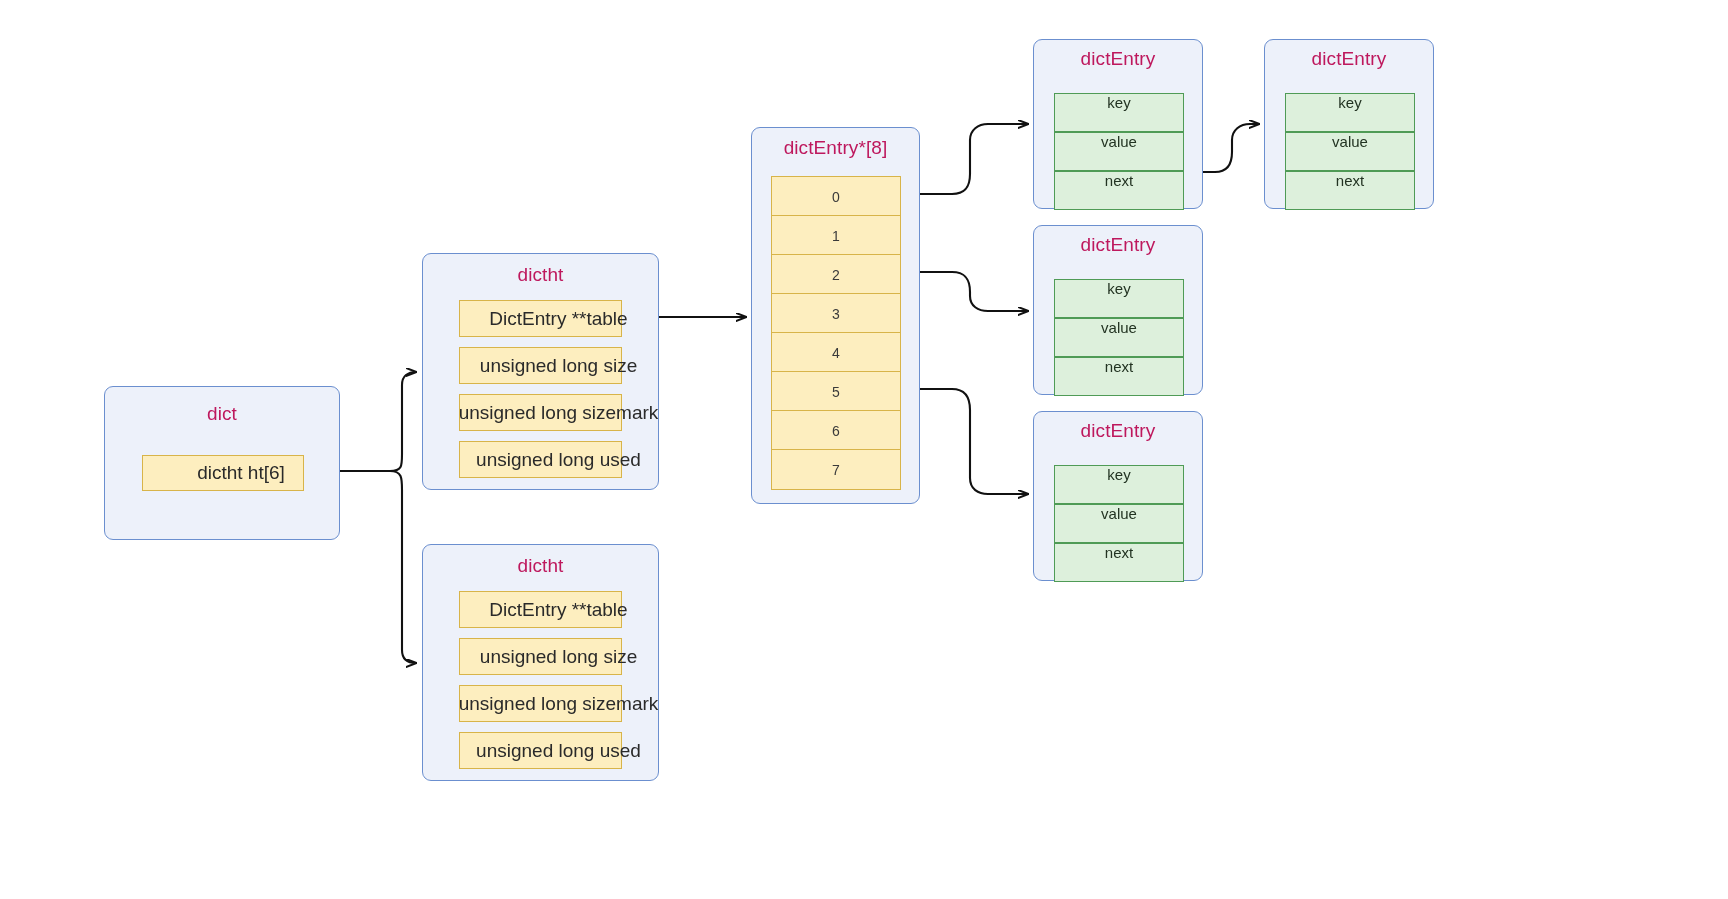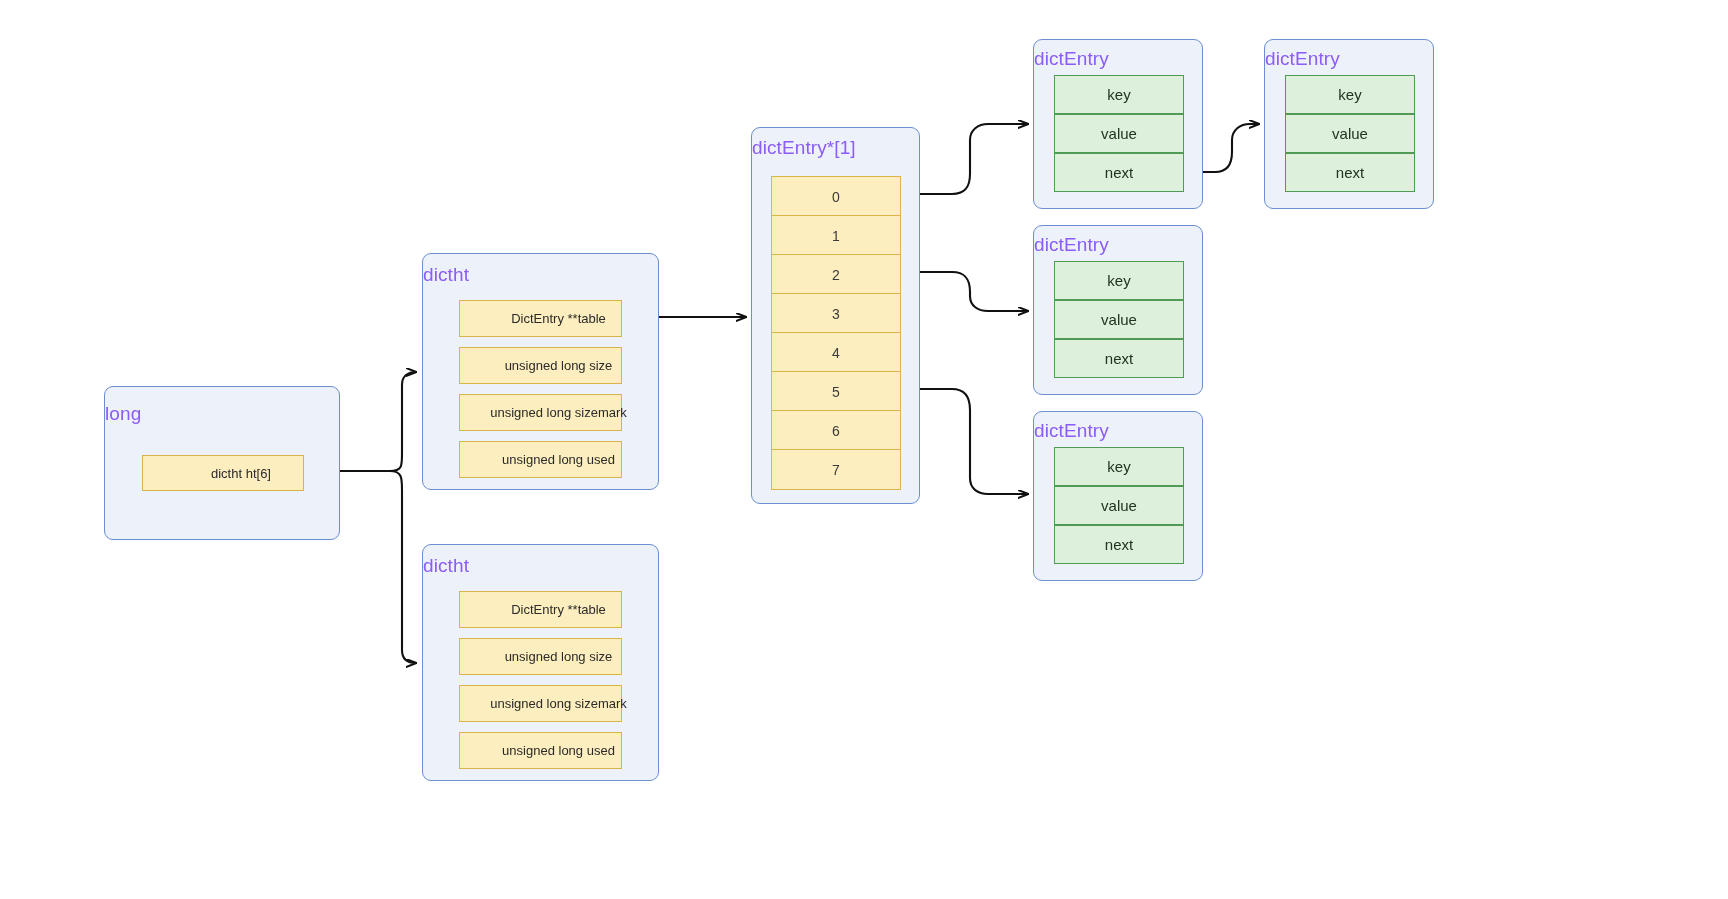"dictEntry" .panel-title { color: #8b5cf6 -> #be185d; text-align: left -> center }
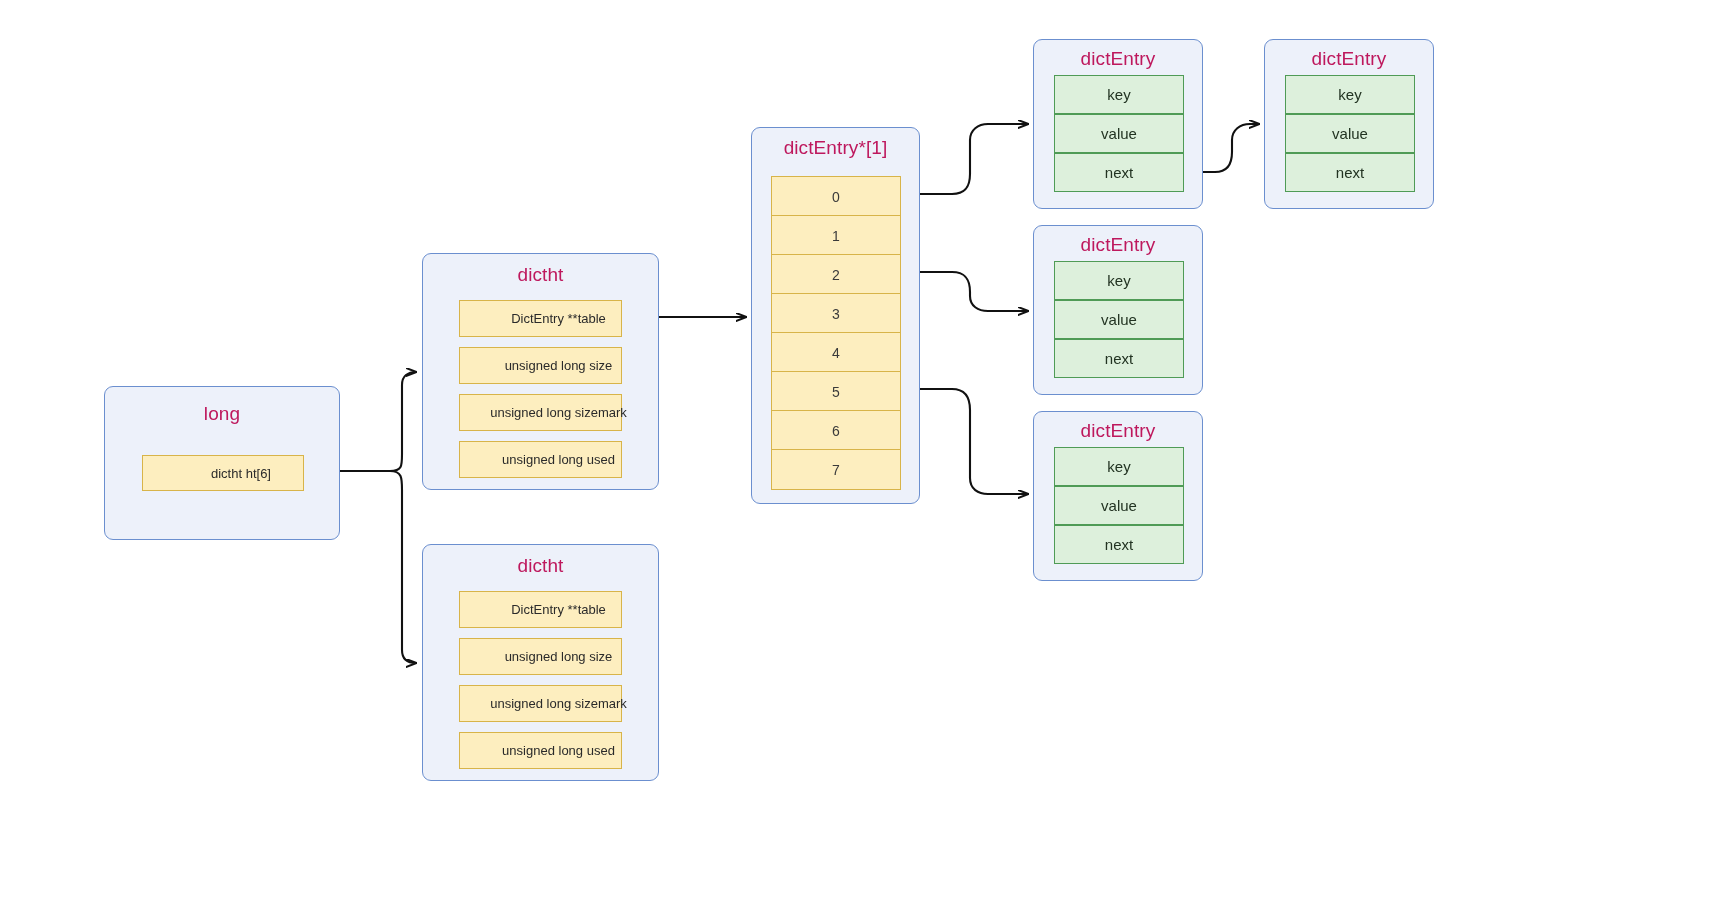"key" .gfield { align-items: center -> none; margin-top: none -> 18px }
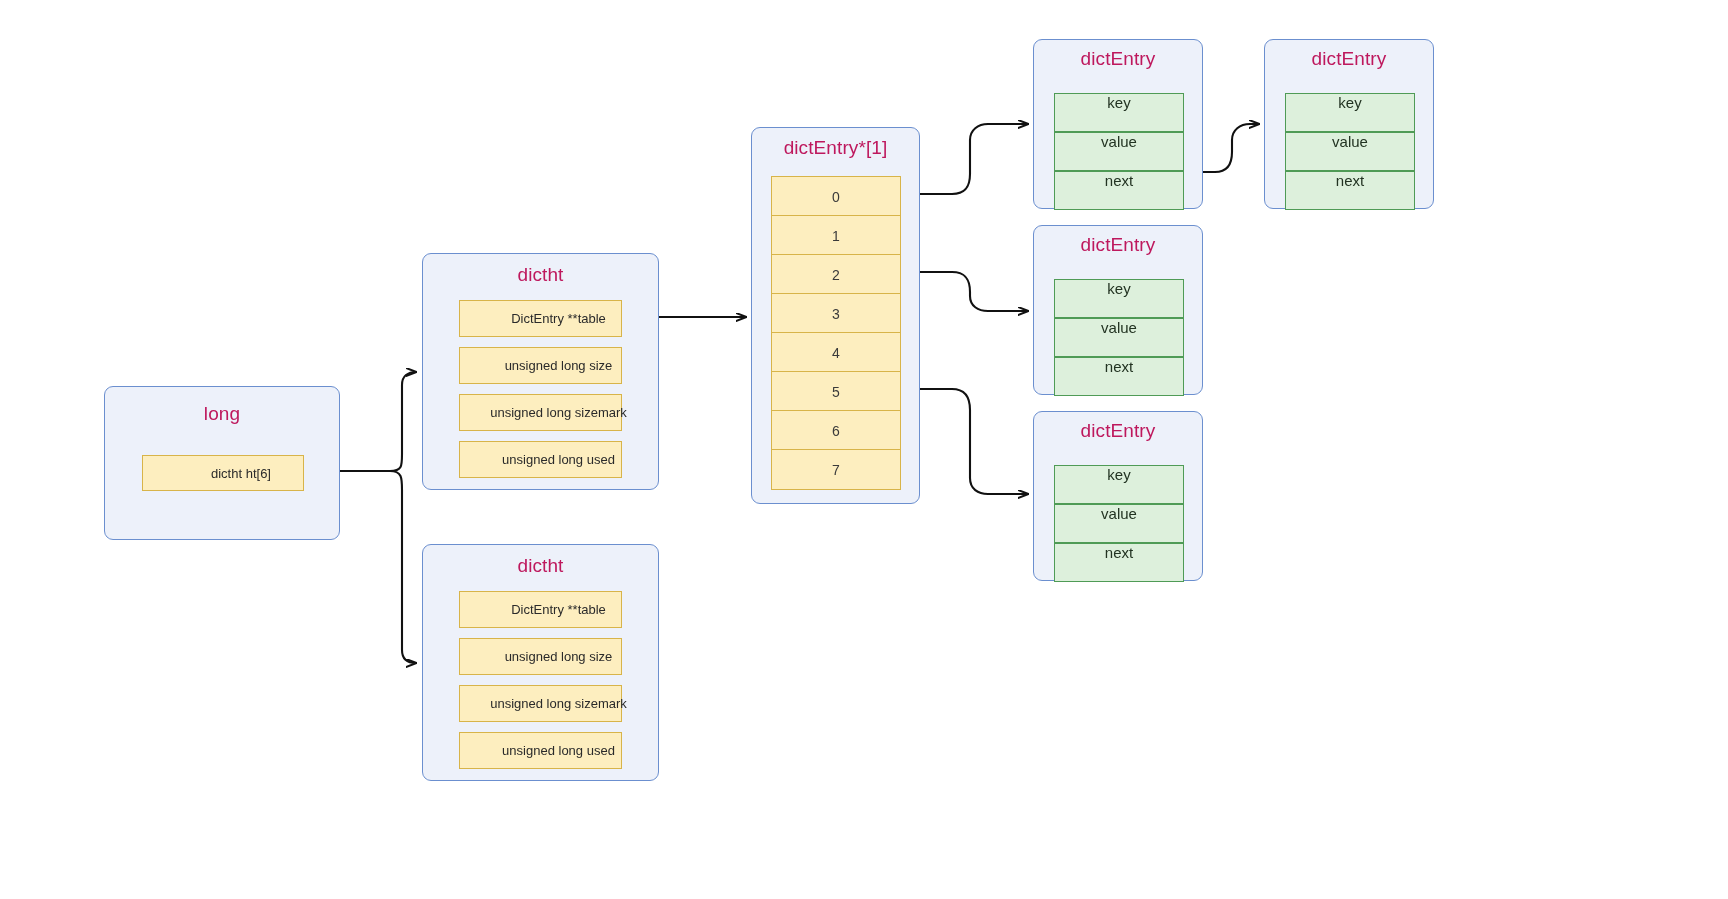"dictEntry*[1]" div.panel-title { text: 1 -> 8 }
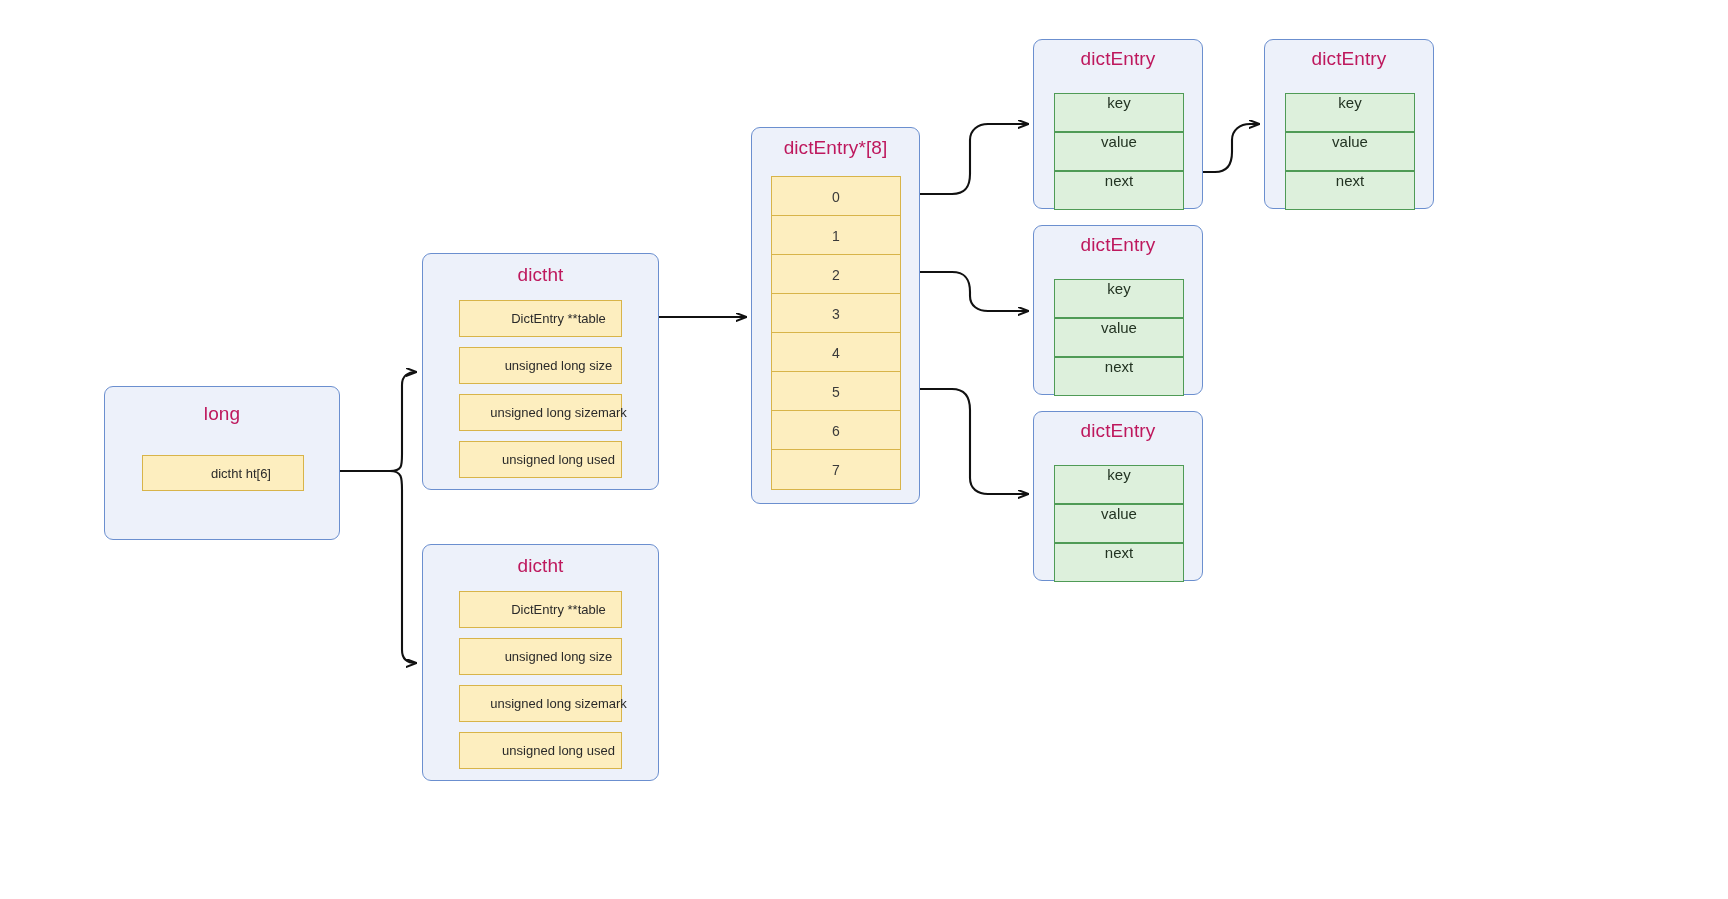"DictEntry **table" .field { font-size: 13px -> 19px }
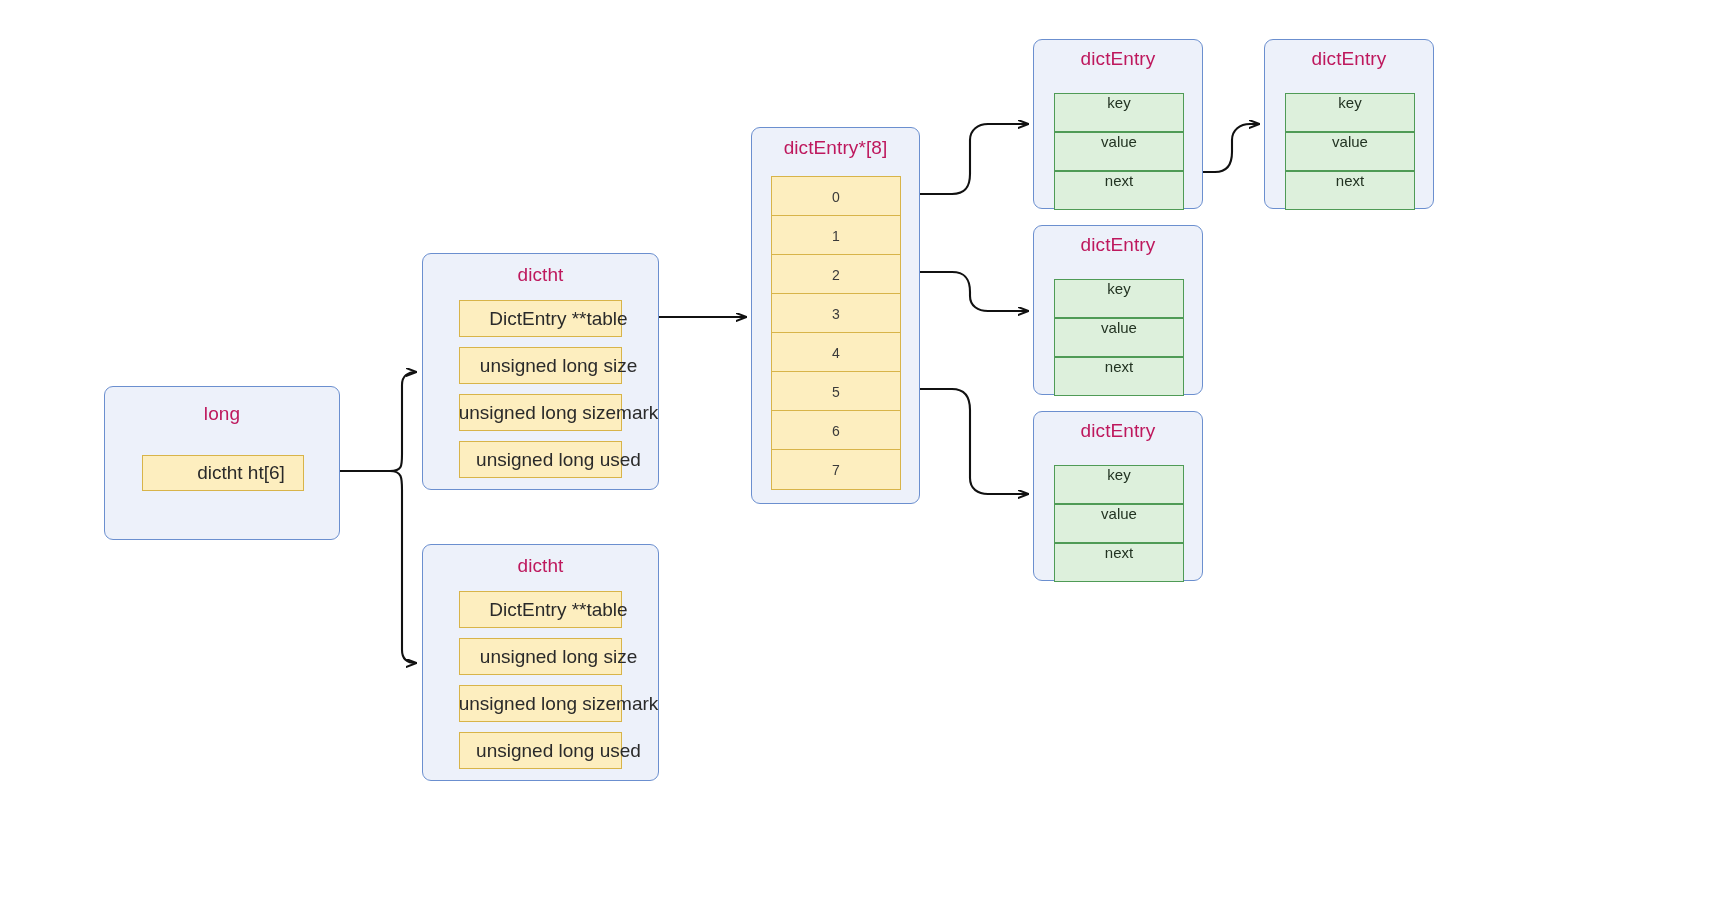"long" div.panel-title { text: long -> dict }
